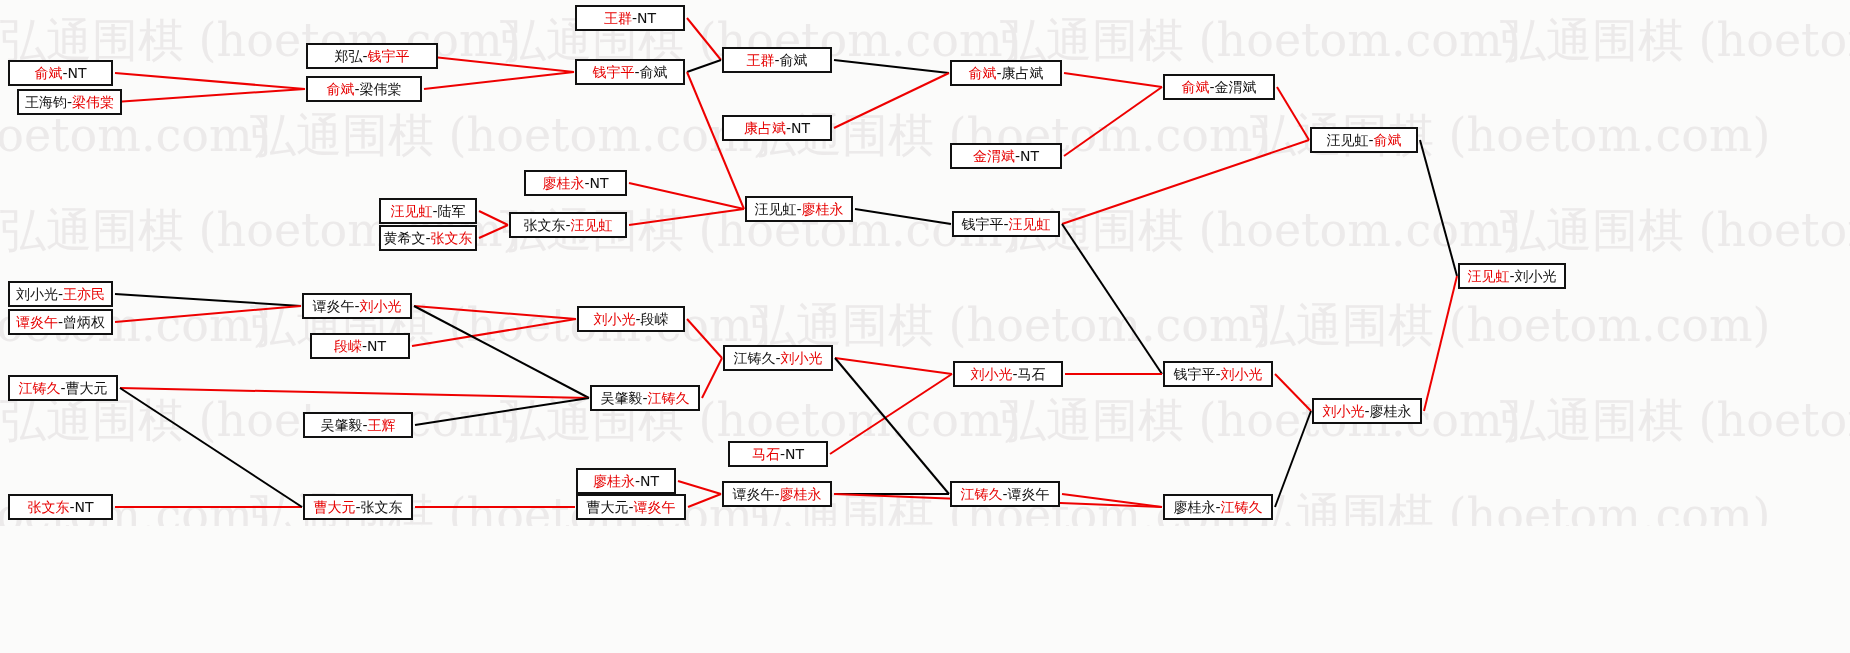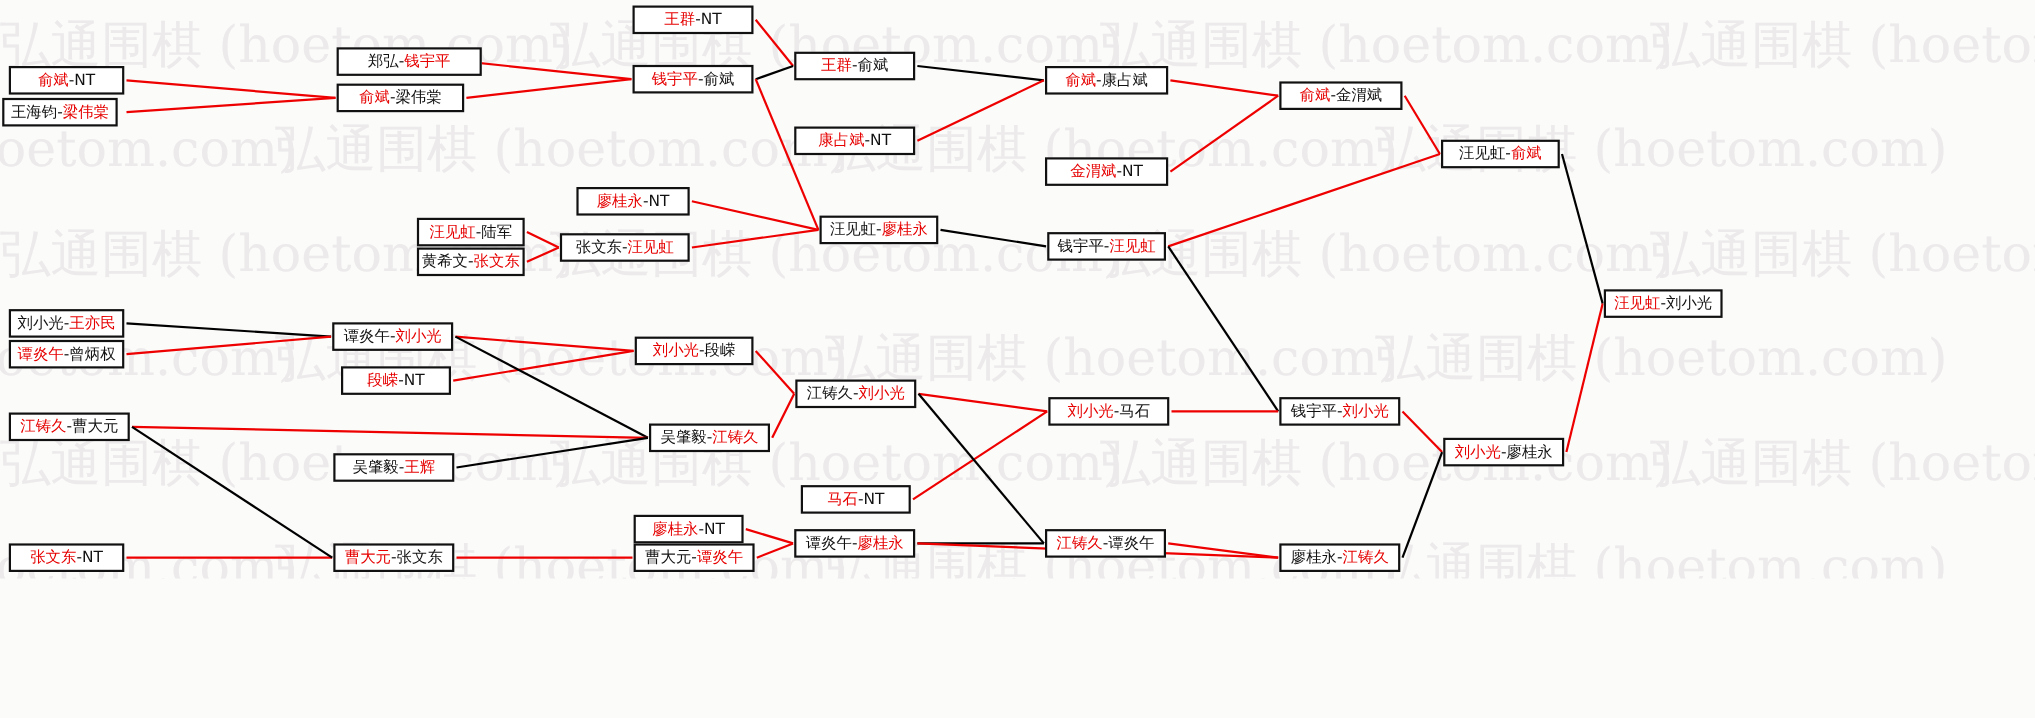"王海钧" div.node { left: 2px -> 17px }
